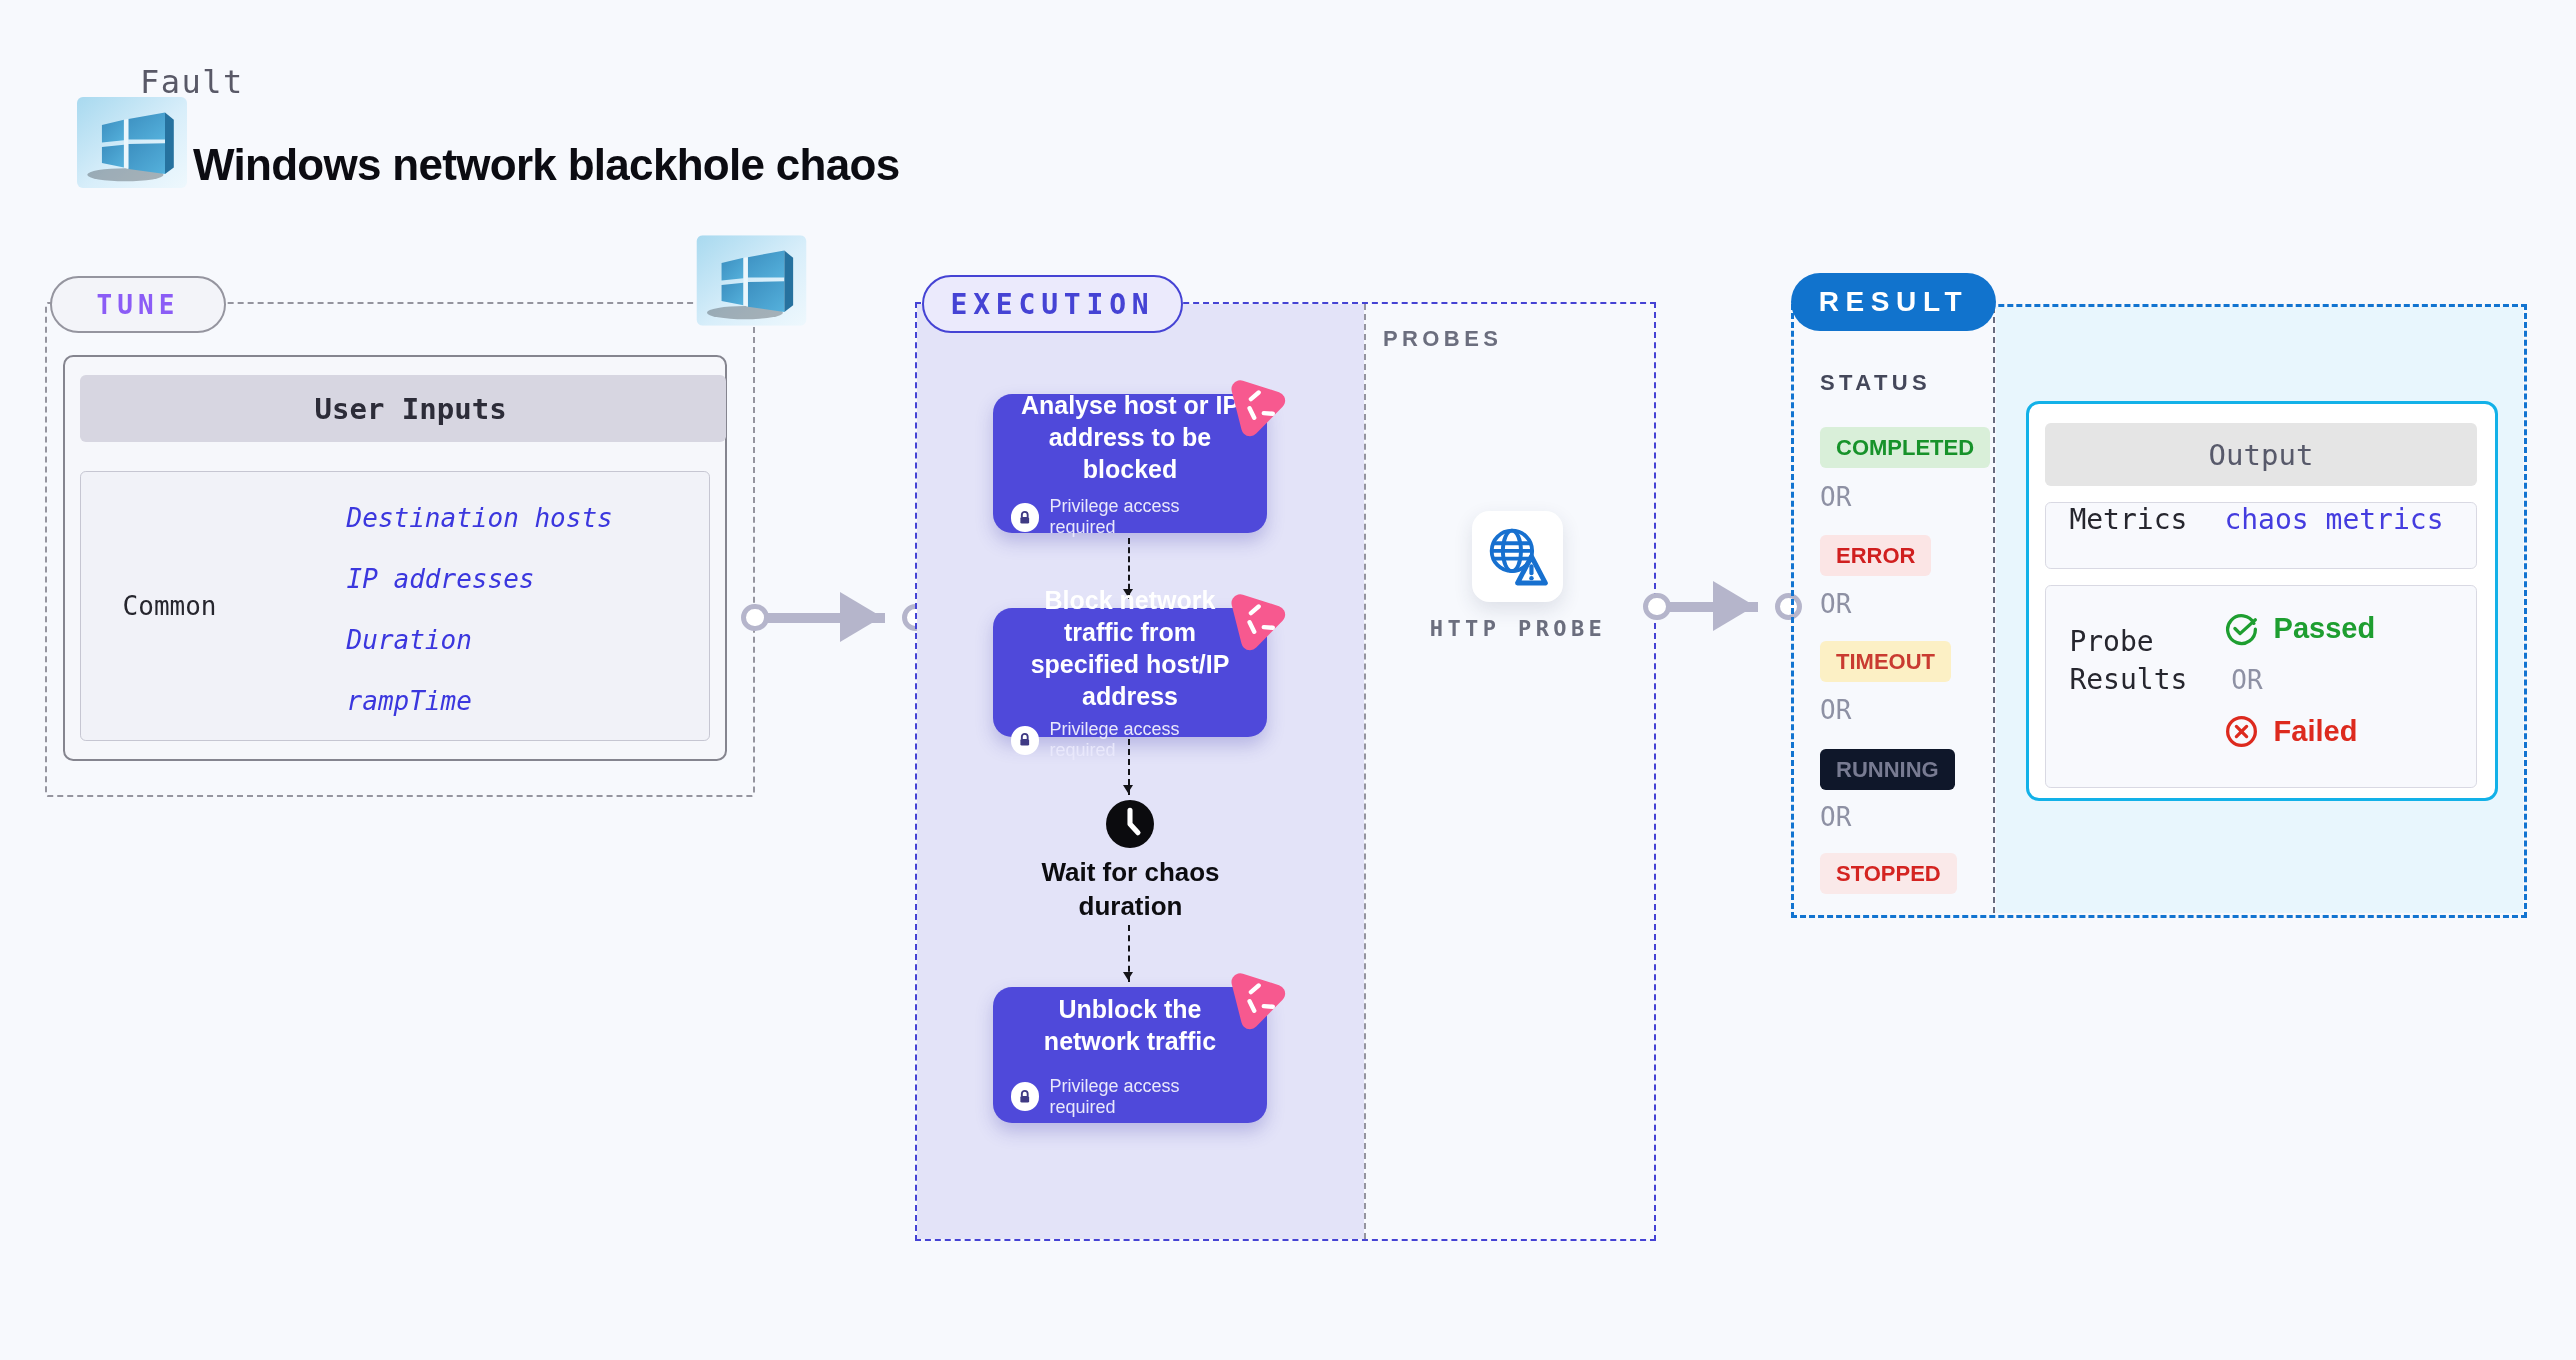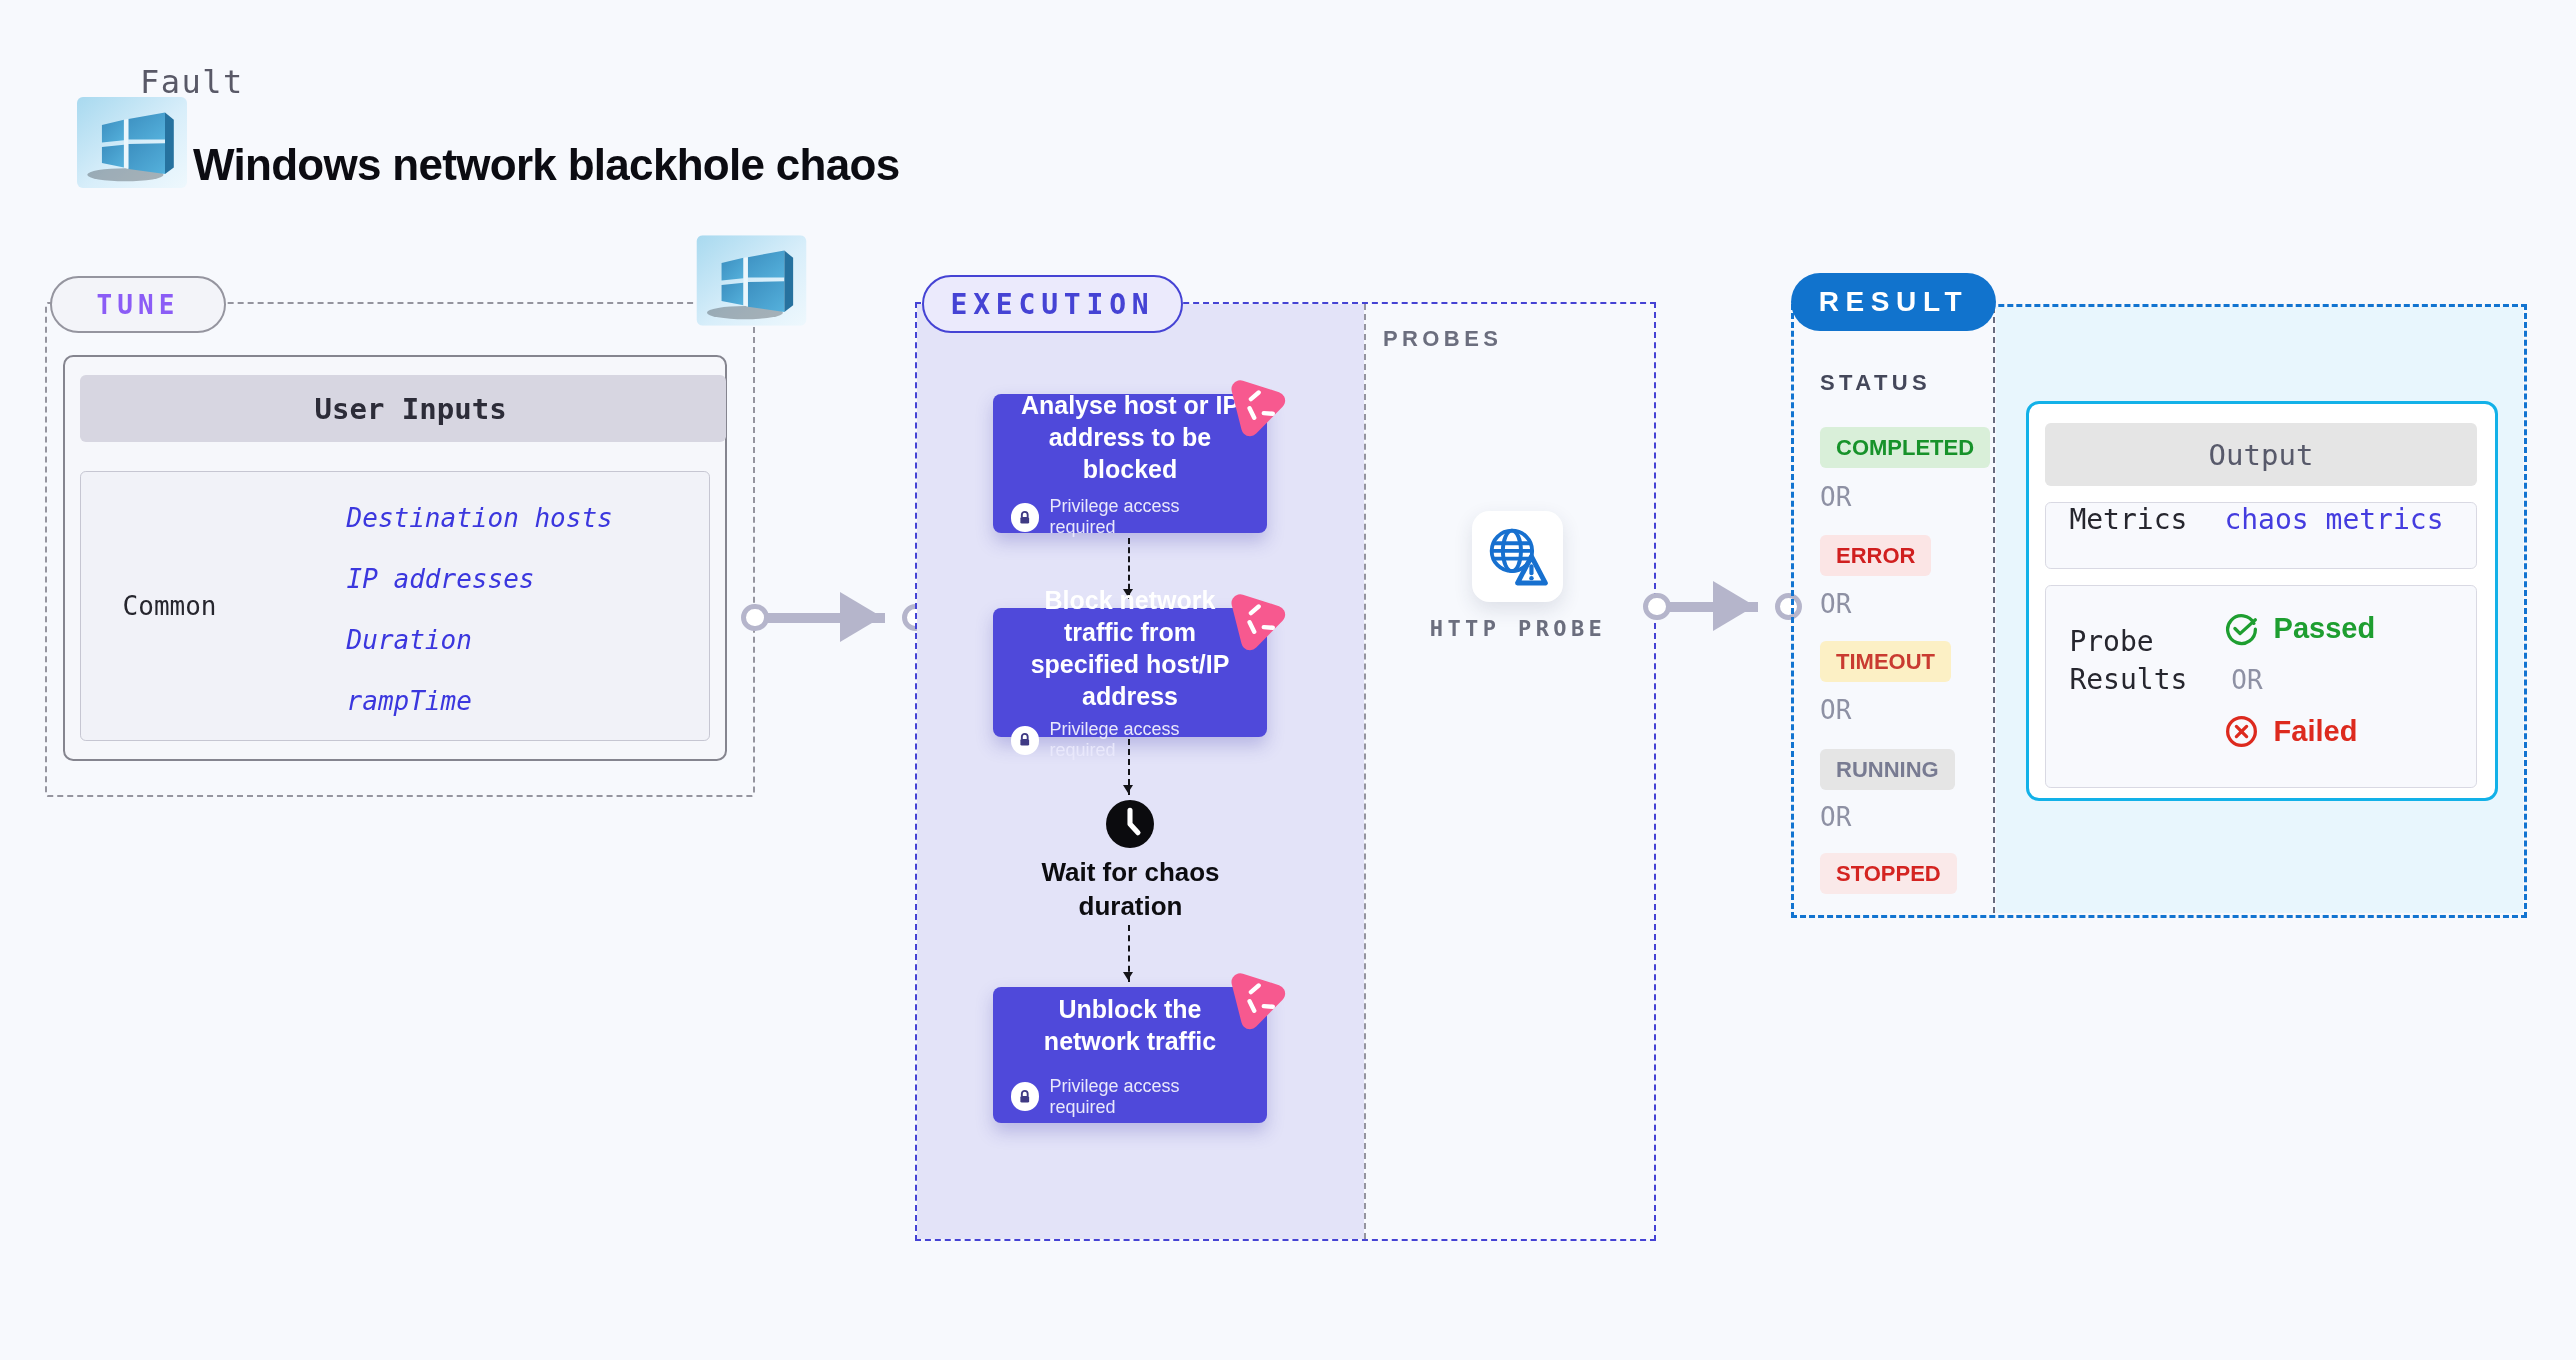"Analyse host or IP address" .step-box { border-radius: 8px -> 19px }
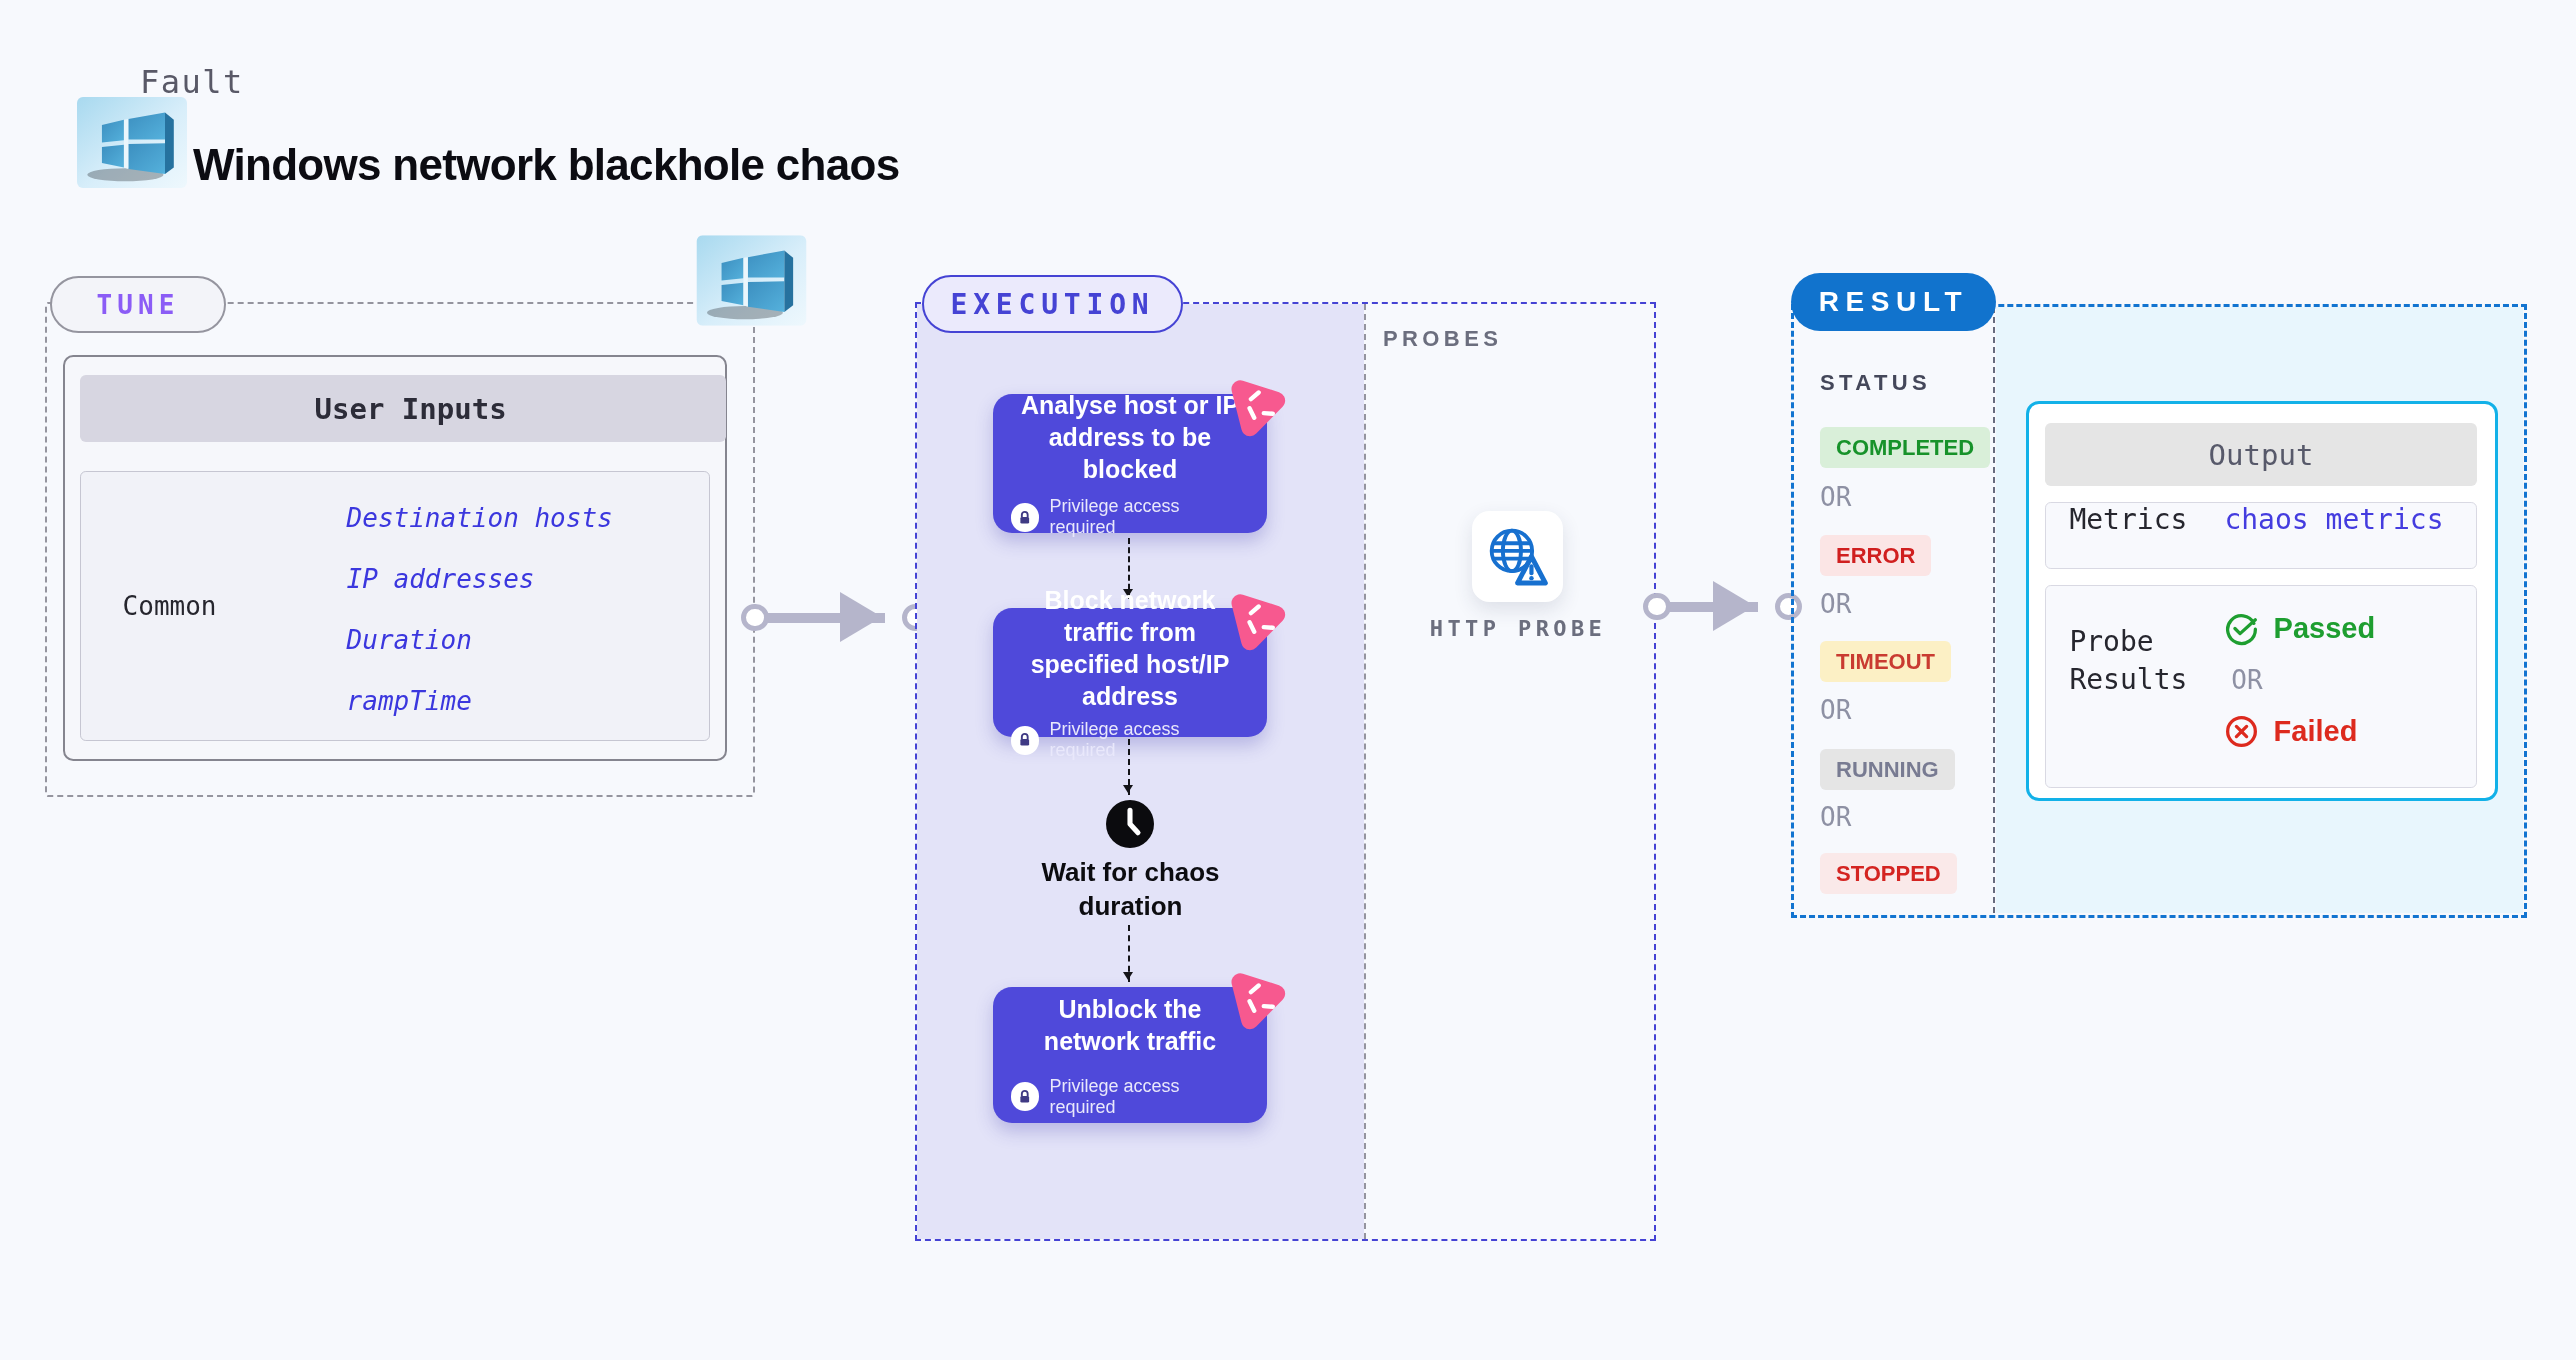"RUNNING" .b-running { background: #e5e5e5 -> #0f172a }
